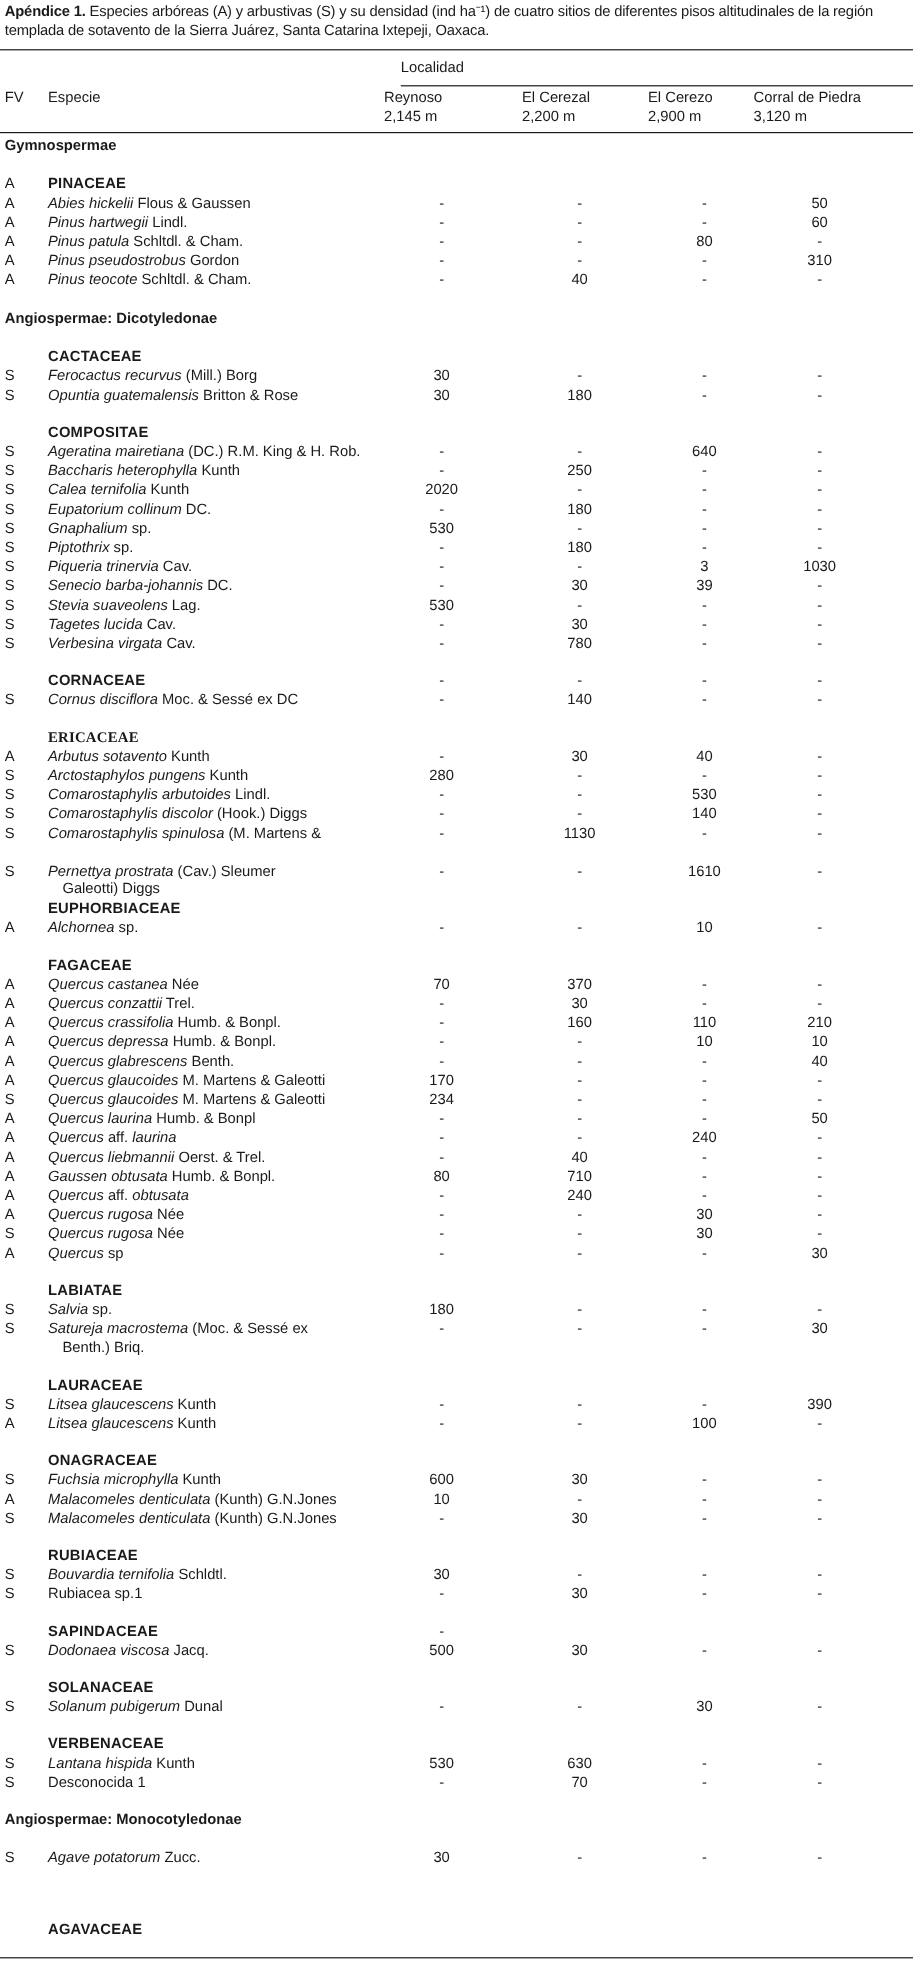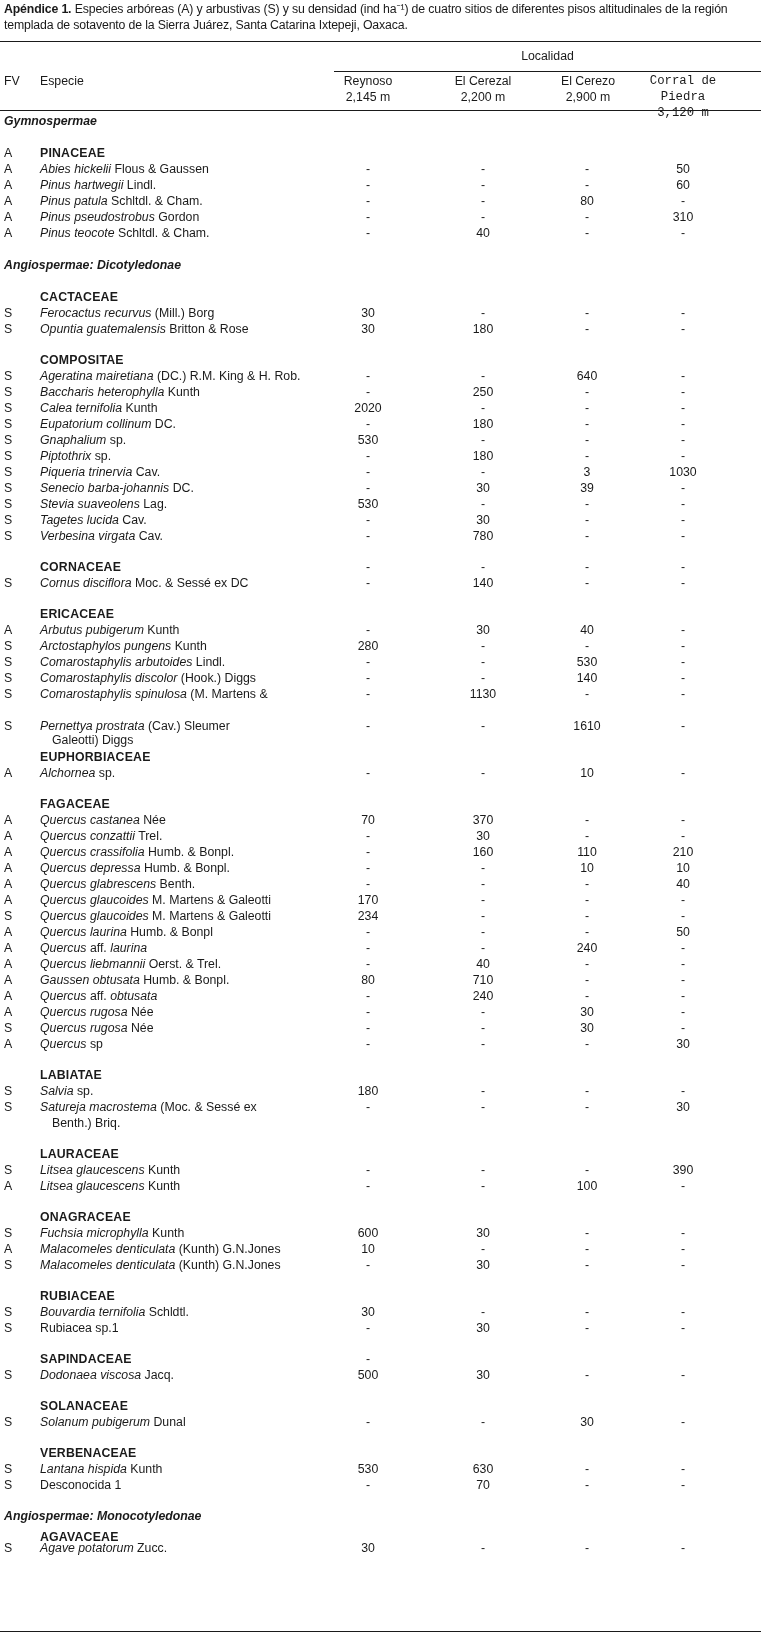"Localidad" .hdr.center { text-align: center -> left }
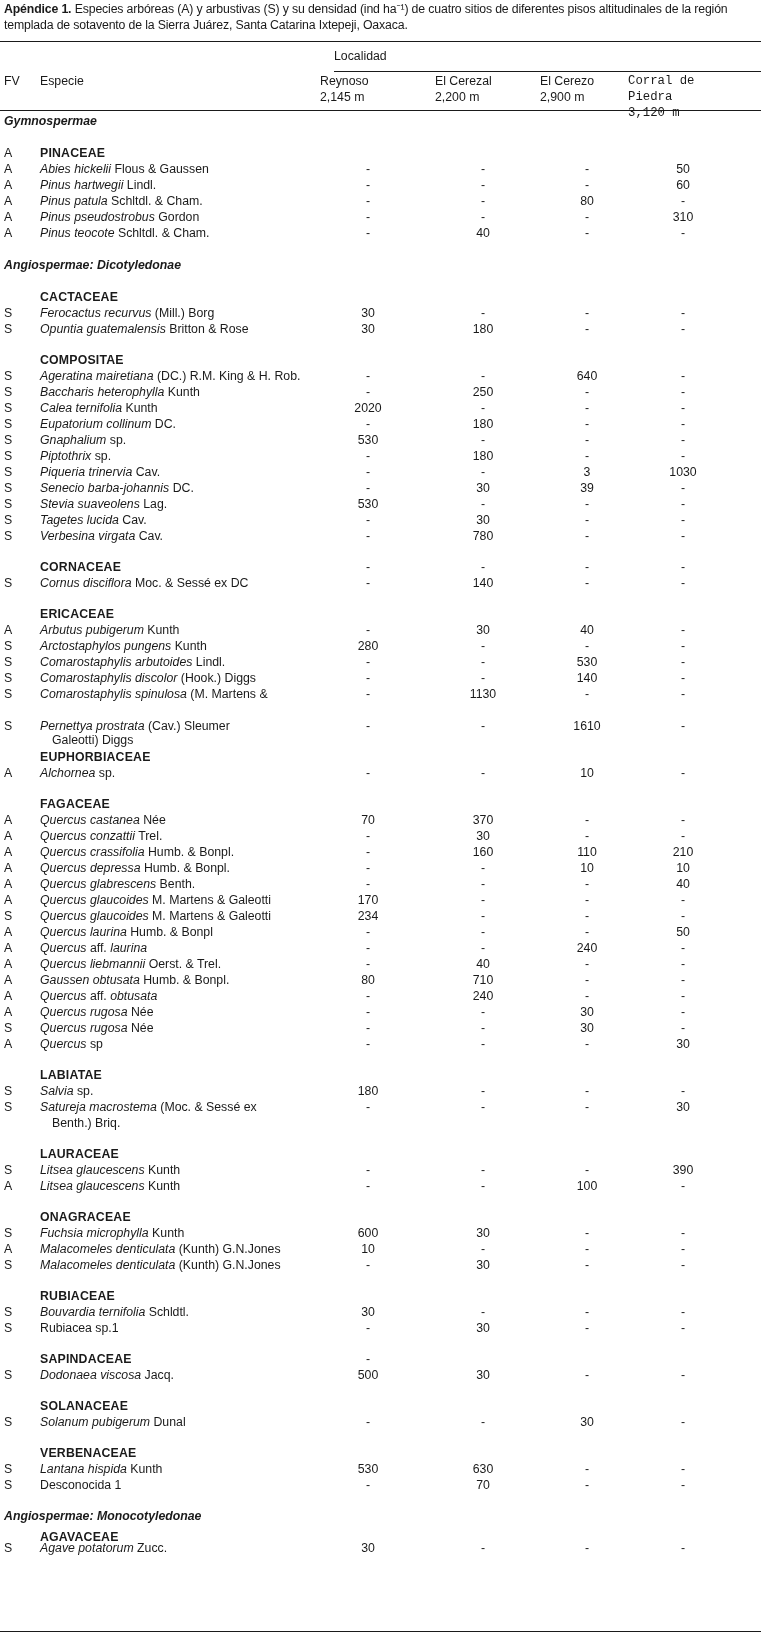"Corral de Piedra" div.hdr { font-family: Liberation Mono, monospace -> none }
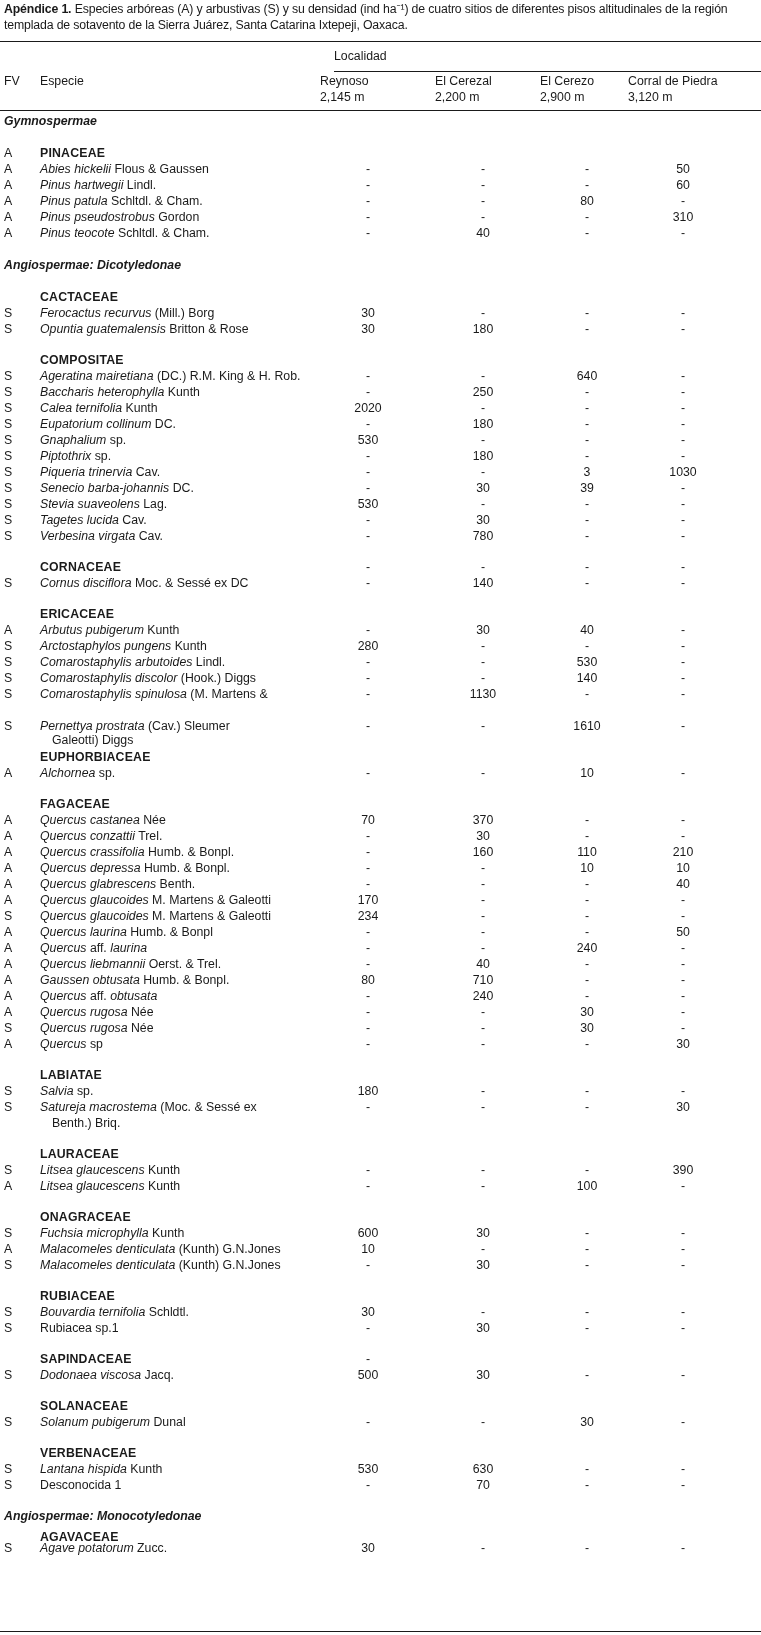"Gymnospermae" .group { font-style: italic -> none }
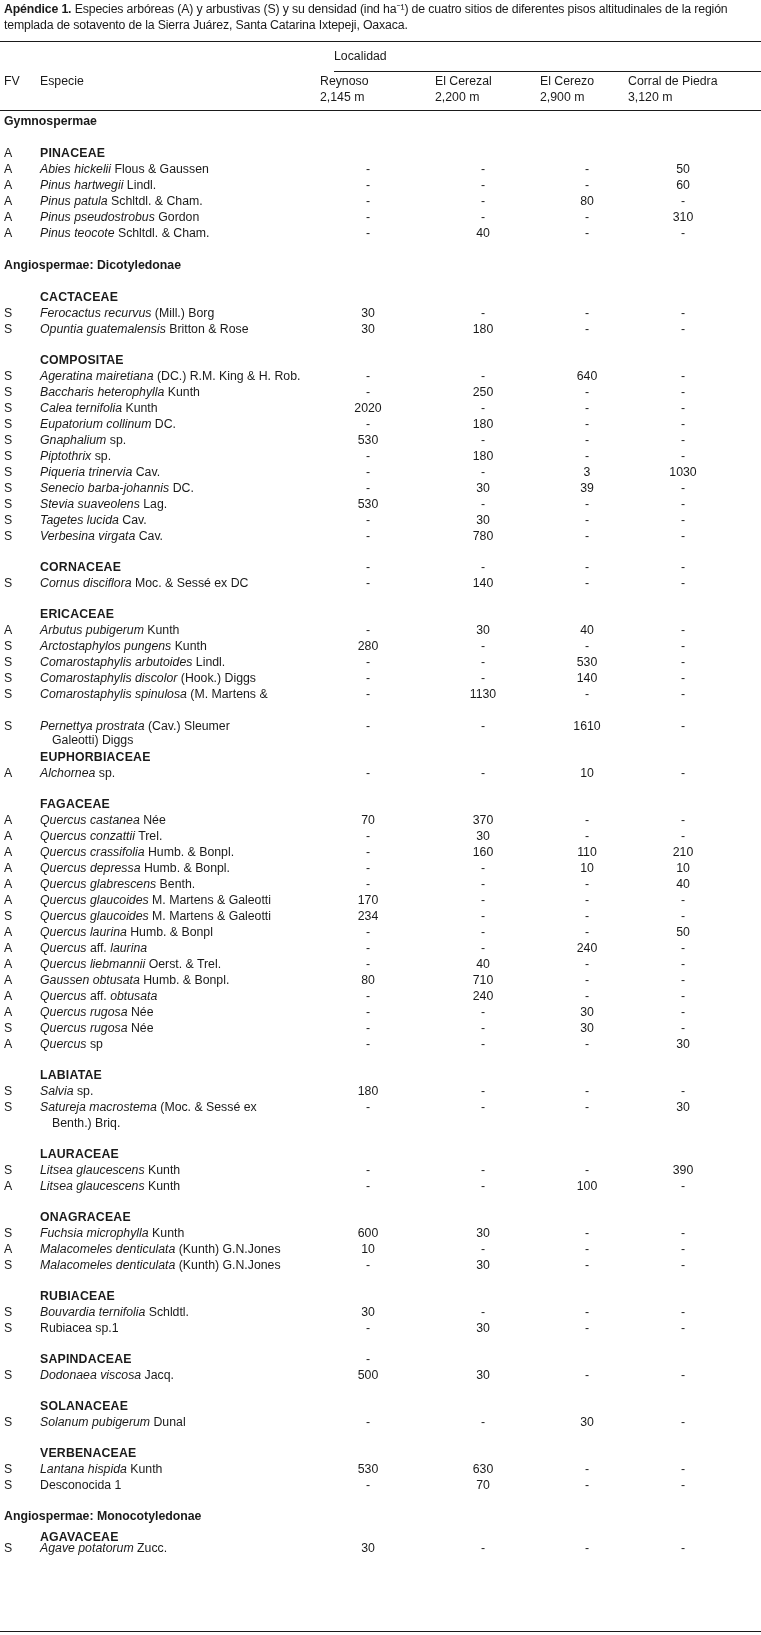"ERICACEAE" div.row { font-family: none -> Liberation Serif, serif }
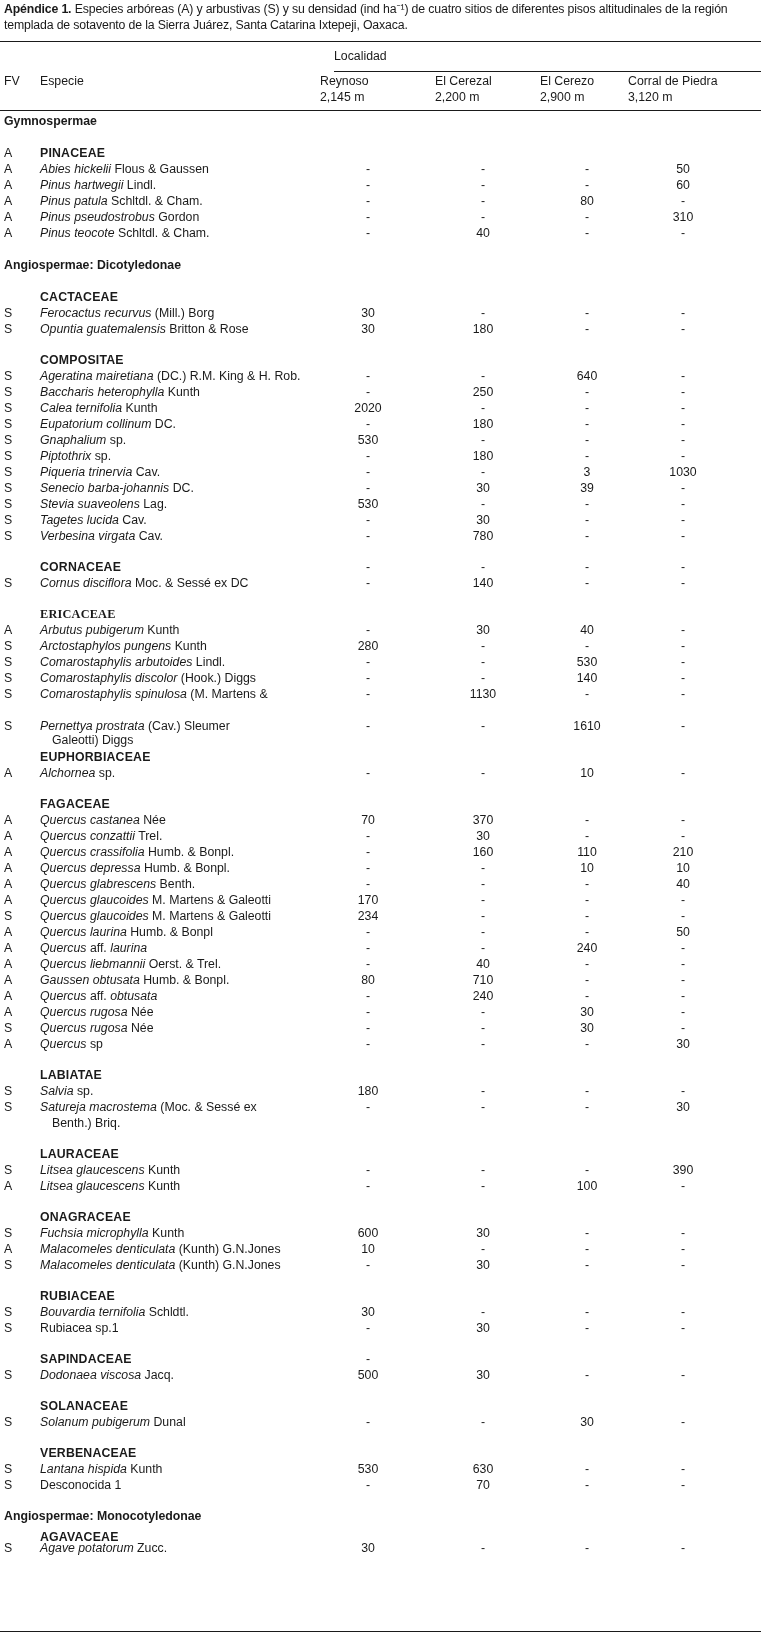"Arbutus pubigerum" i { text: pubigerum -> sotavento }
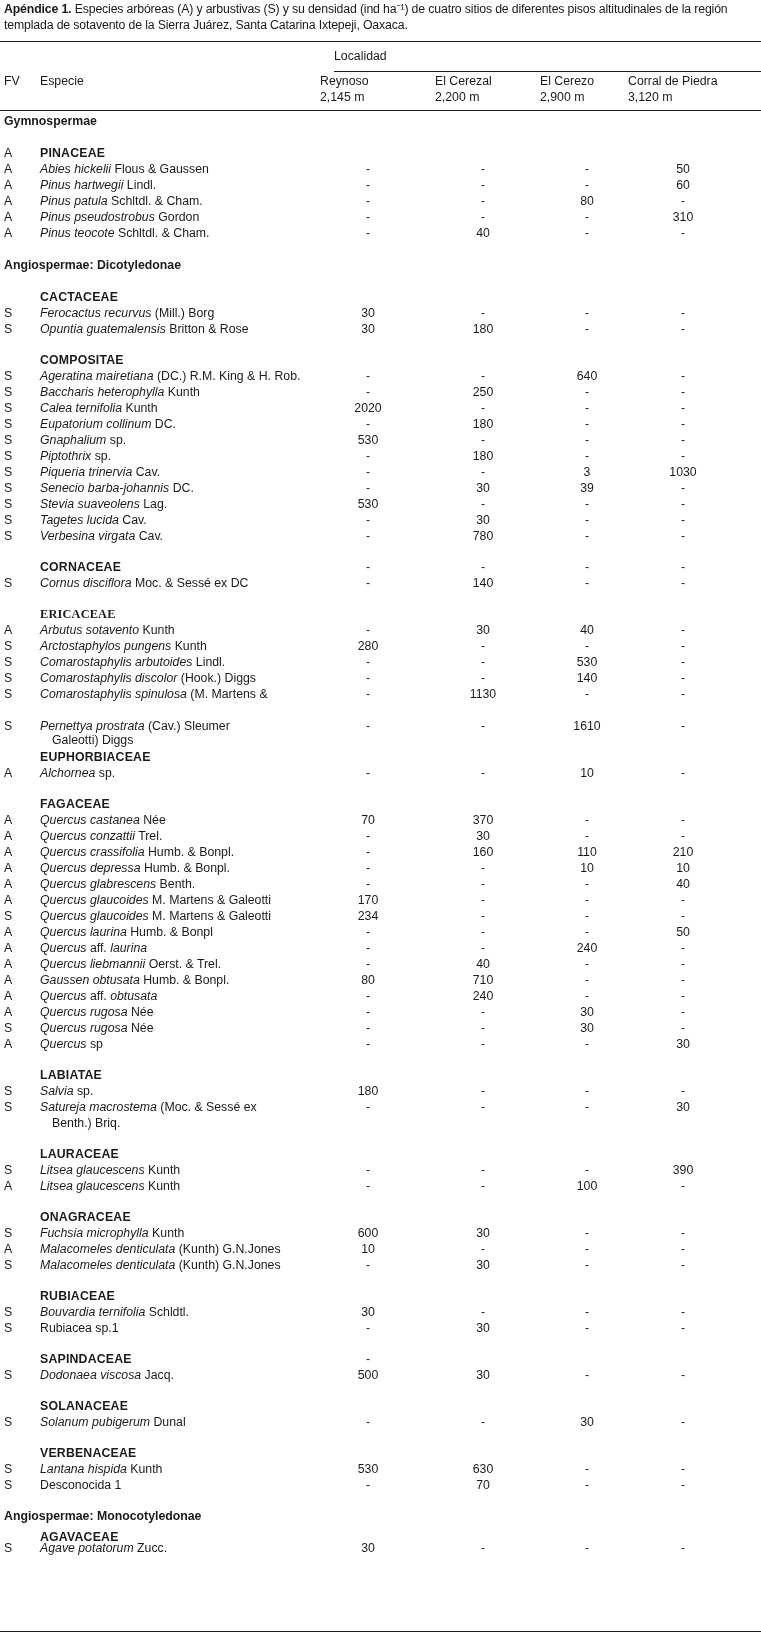"AGAVACEAE" div.row { top: 1529px -> 1600px }
